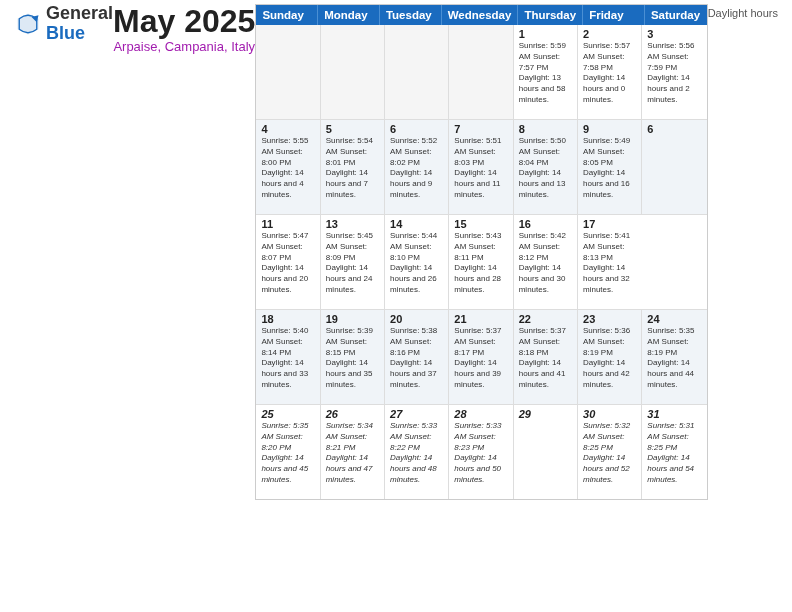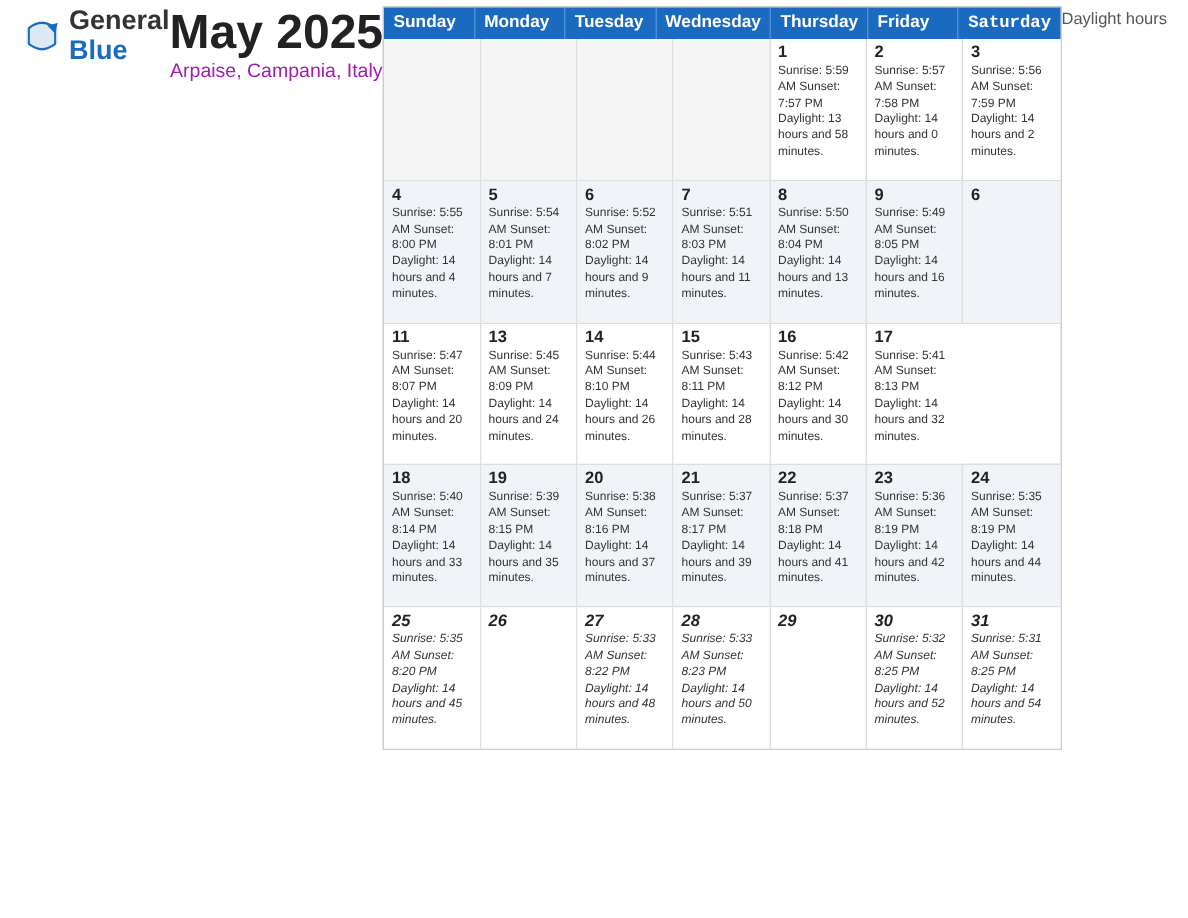"Saturday" .cal-header-cell:last-child { font-family: Liberation Mono, monospace -> none }
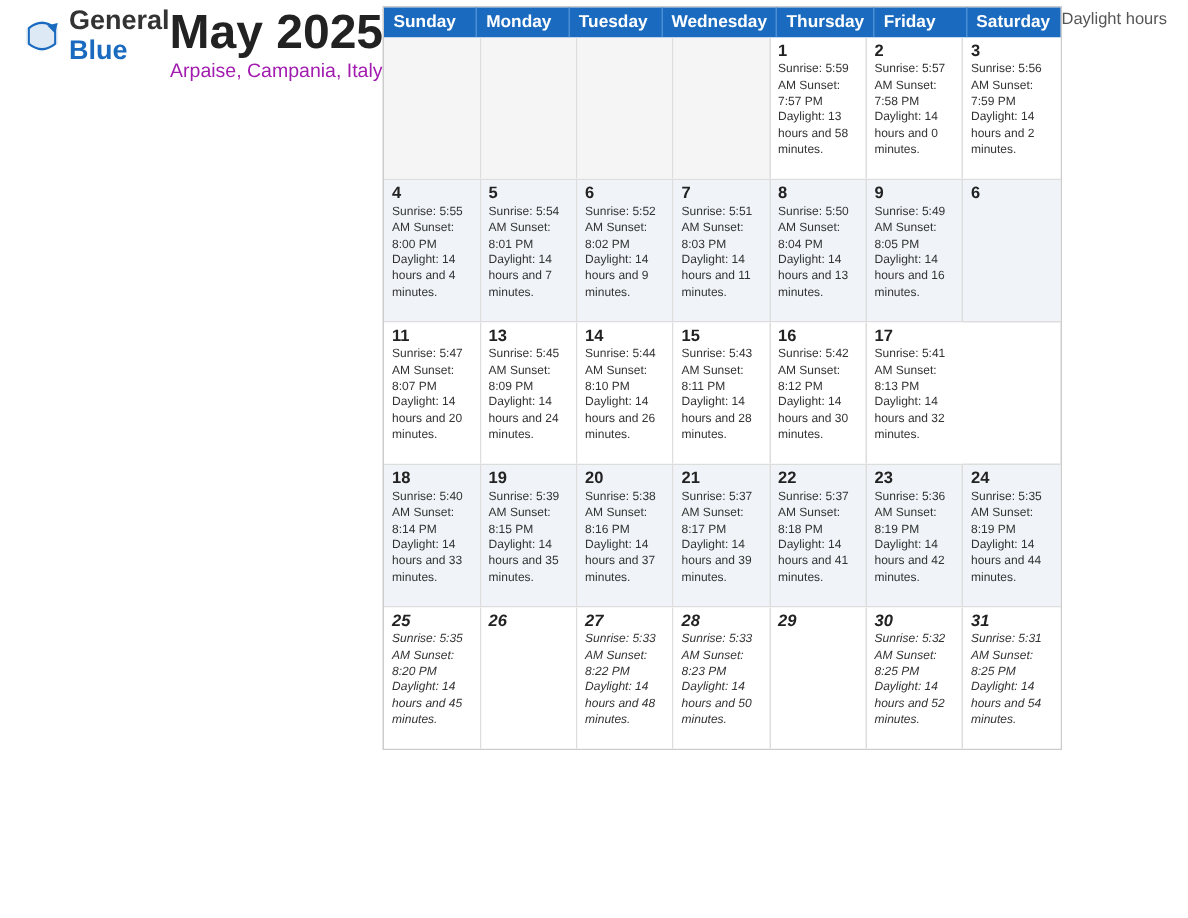"Sunrise: 5:34 AM Sunset: 8:21" div.cell-info { html: none -> <div>Sunrise: 5:34 AM Sunset: 8:21 PM Daylight: 14 hours and 47 minutes.</div> }
